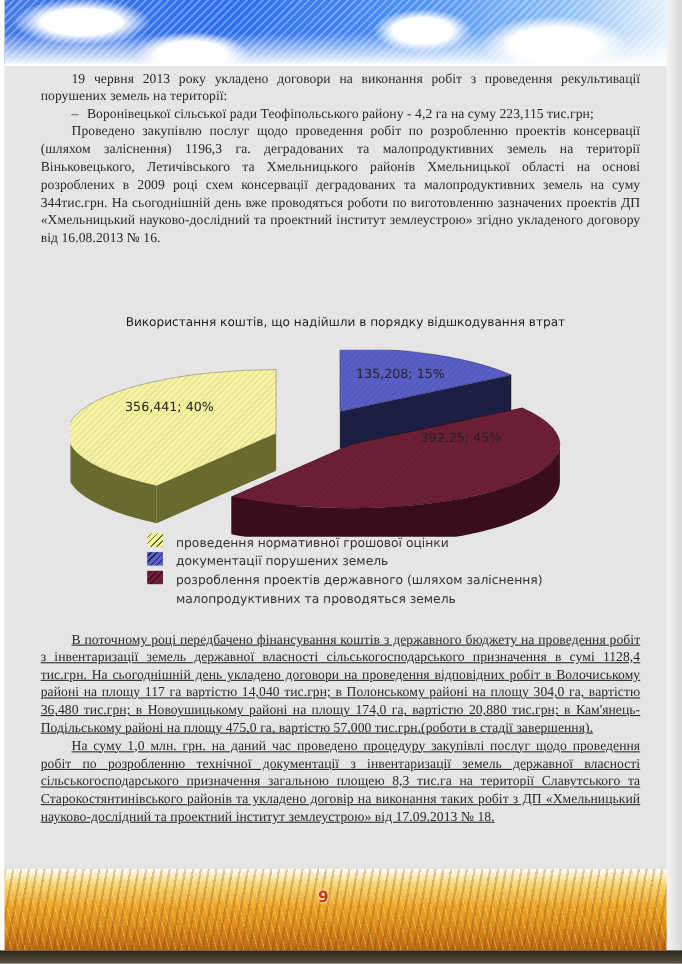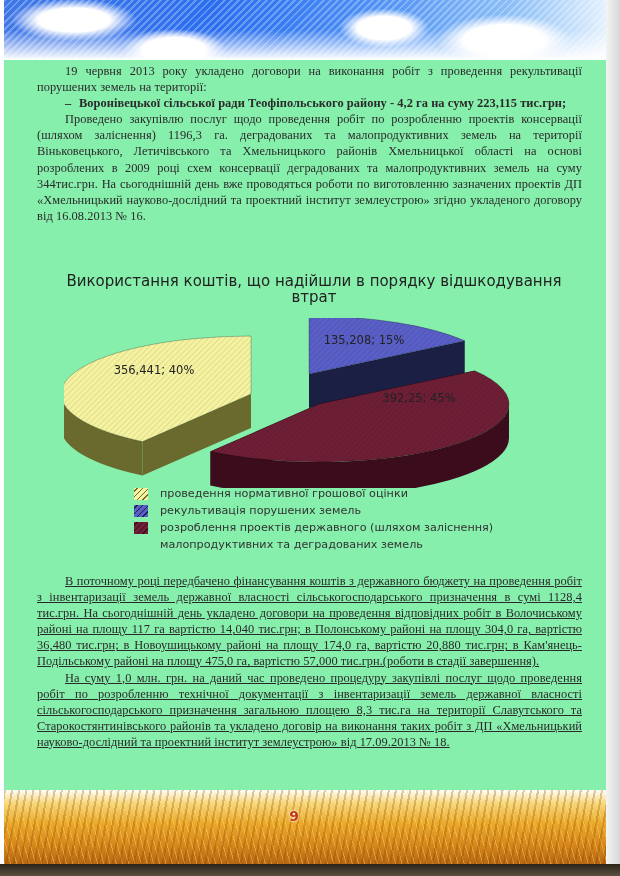"19 червня 2013 року укладено" .page { background: #86efac -> #e5e5e5 }
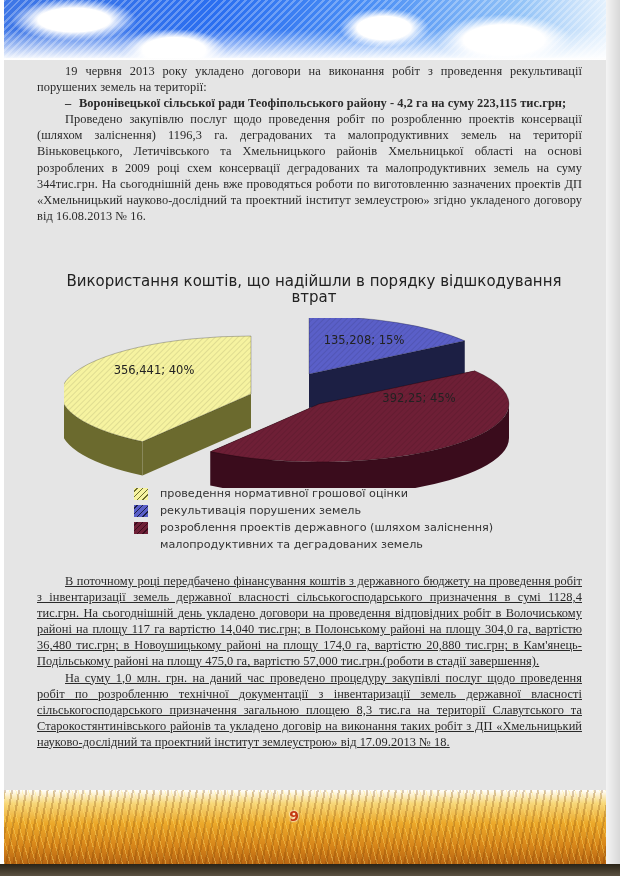"– Воронівецької сільської ради" .text p.item { font-weight: bold -> none }
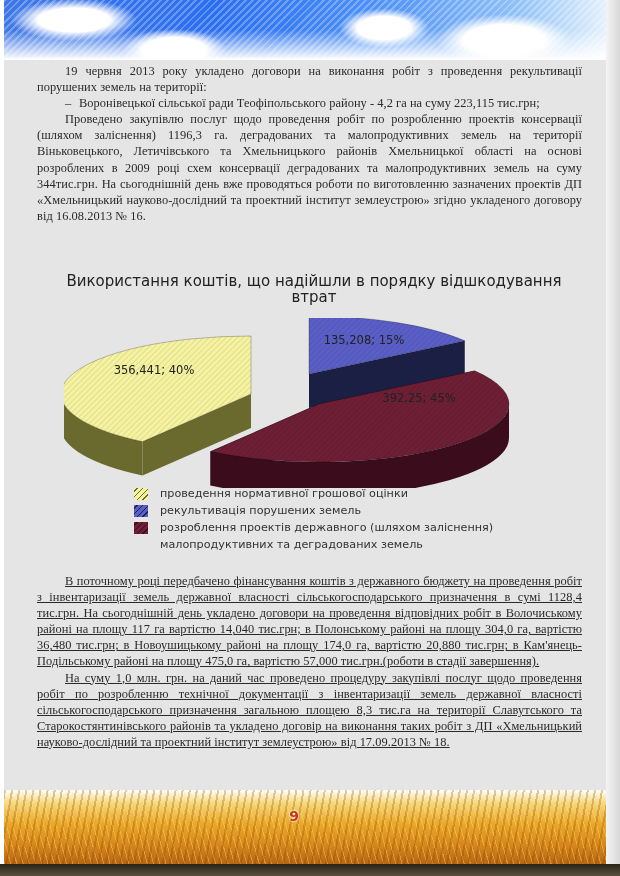"Використання коштів, що надійшли в" .chart-title { font-size: 15px -> 11px; top: 273px -> 285px }
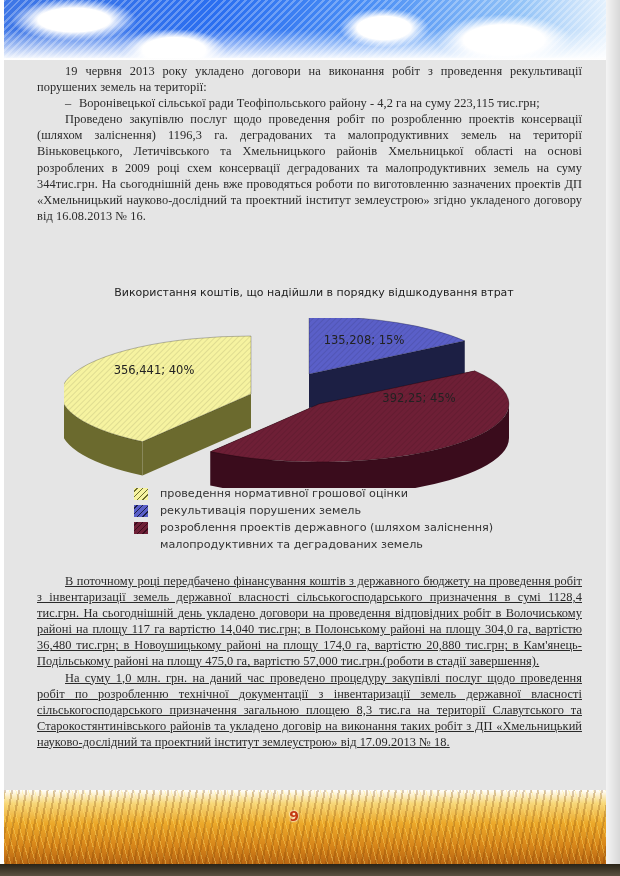"проведення нормативної грошової оцінки" .legend-row { align-items: center -> none }
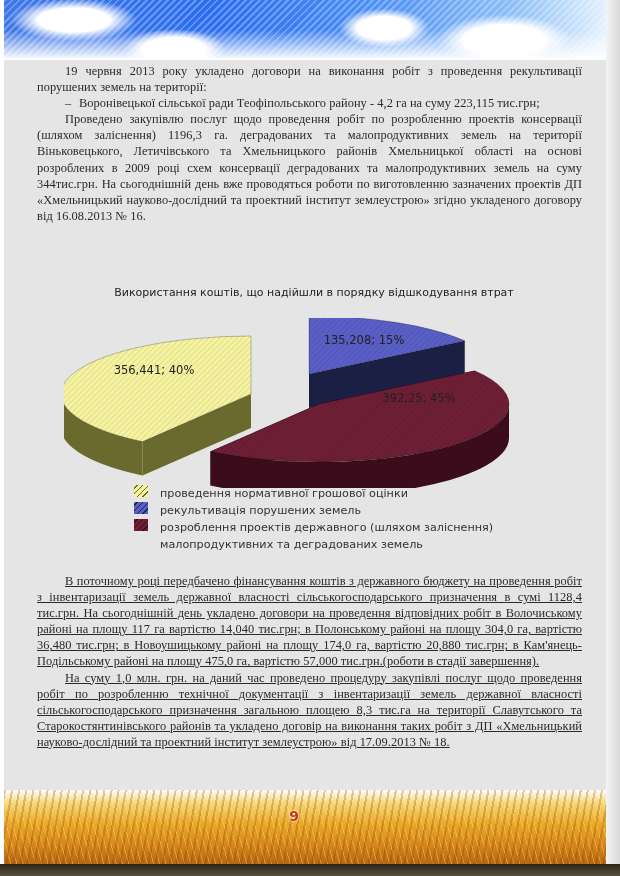"рекультивація порушених земель" span { text: рекультивація -> документації }
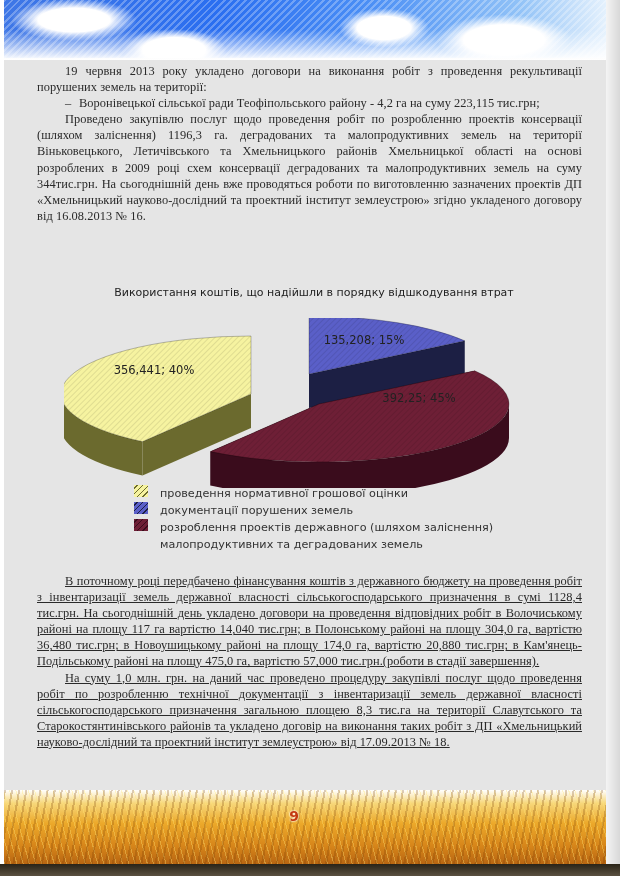"малопродуктивних та деградованих земель" div.legend-row { text: деградованих -> проводяться }
